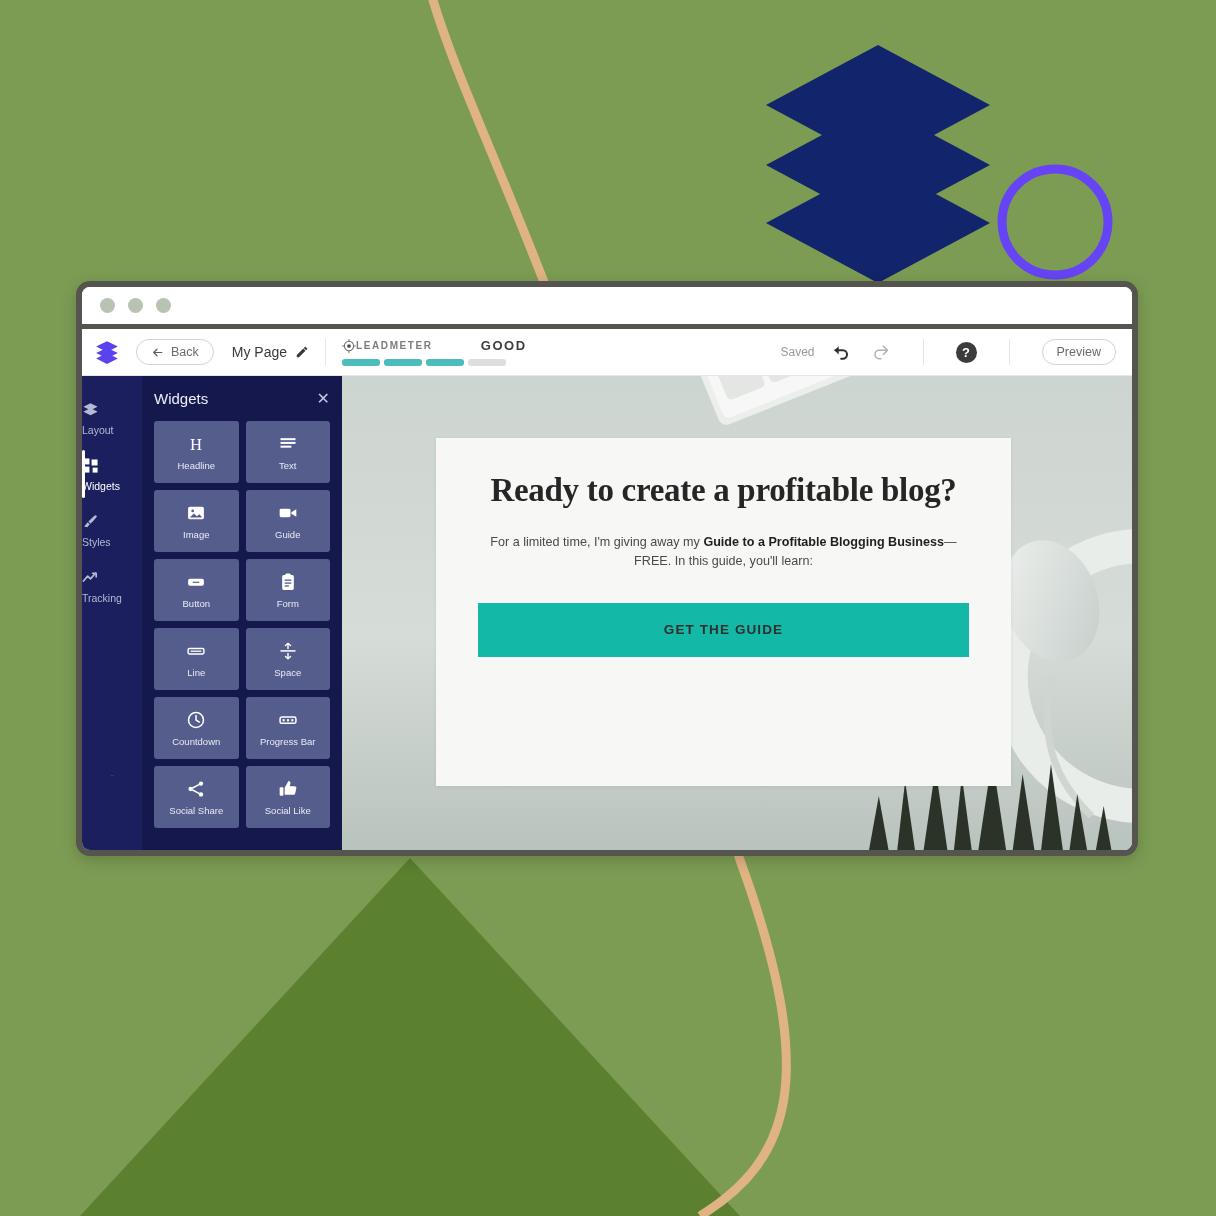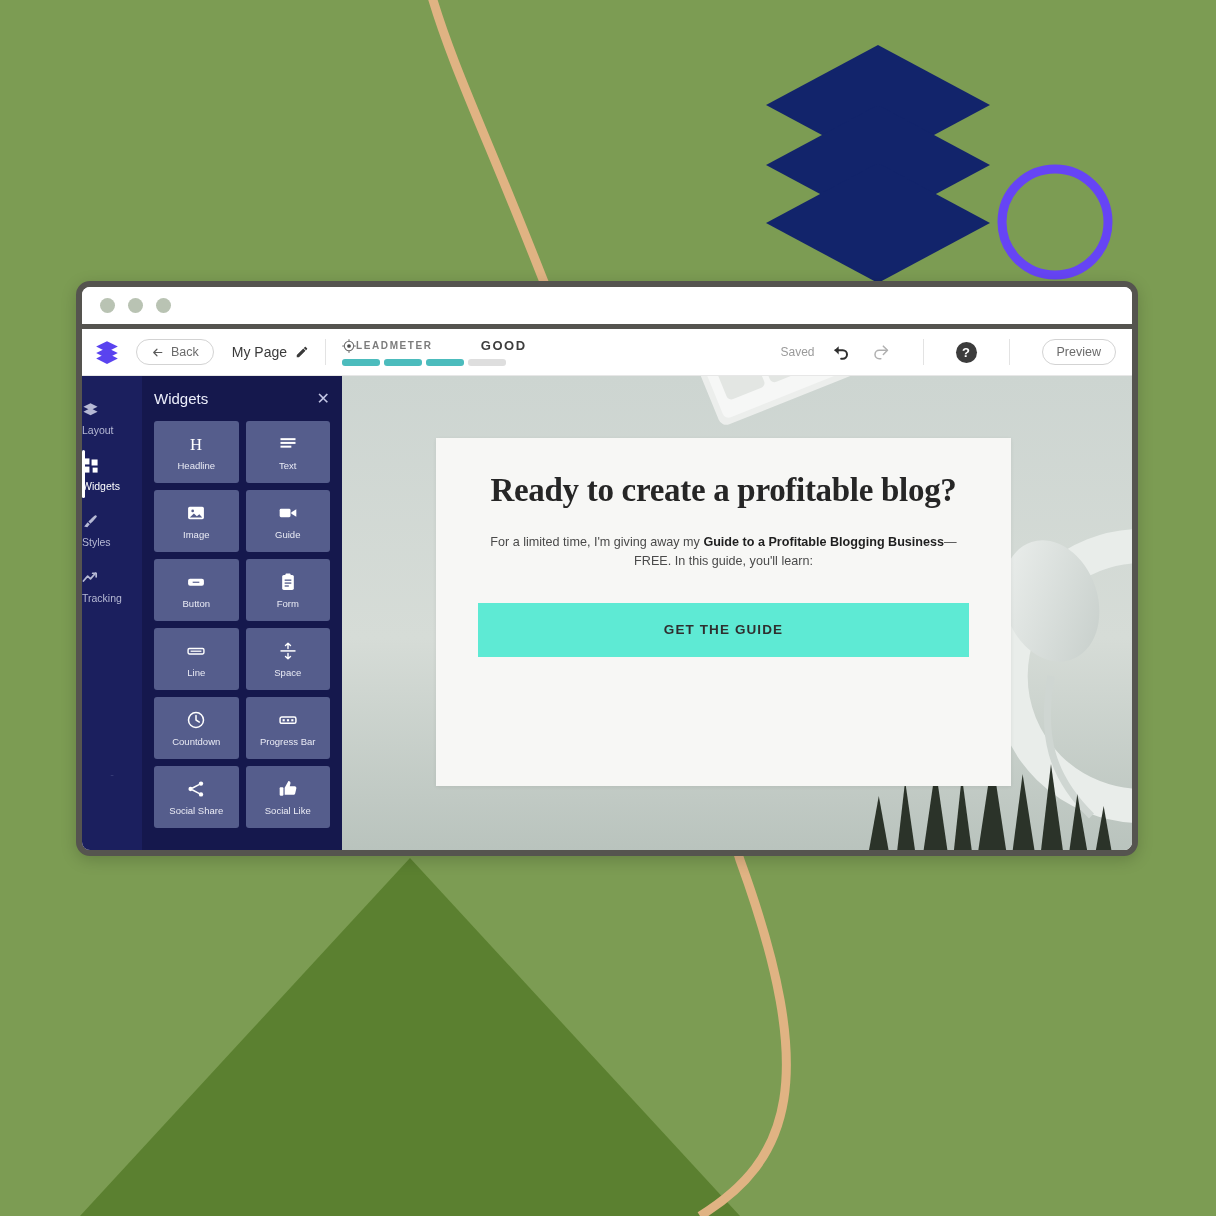"GET THE GUIDE" .lp-cta { background: #5eead4 -> #14b8a6 }
